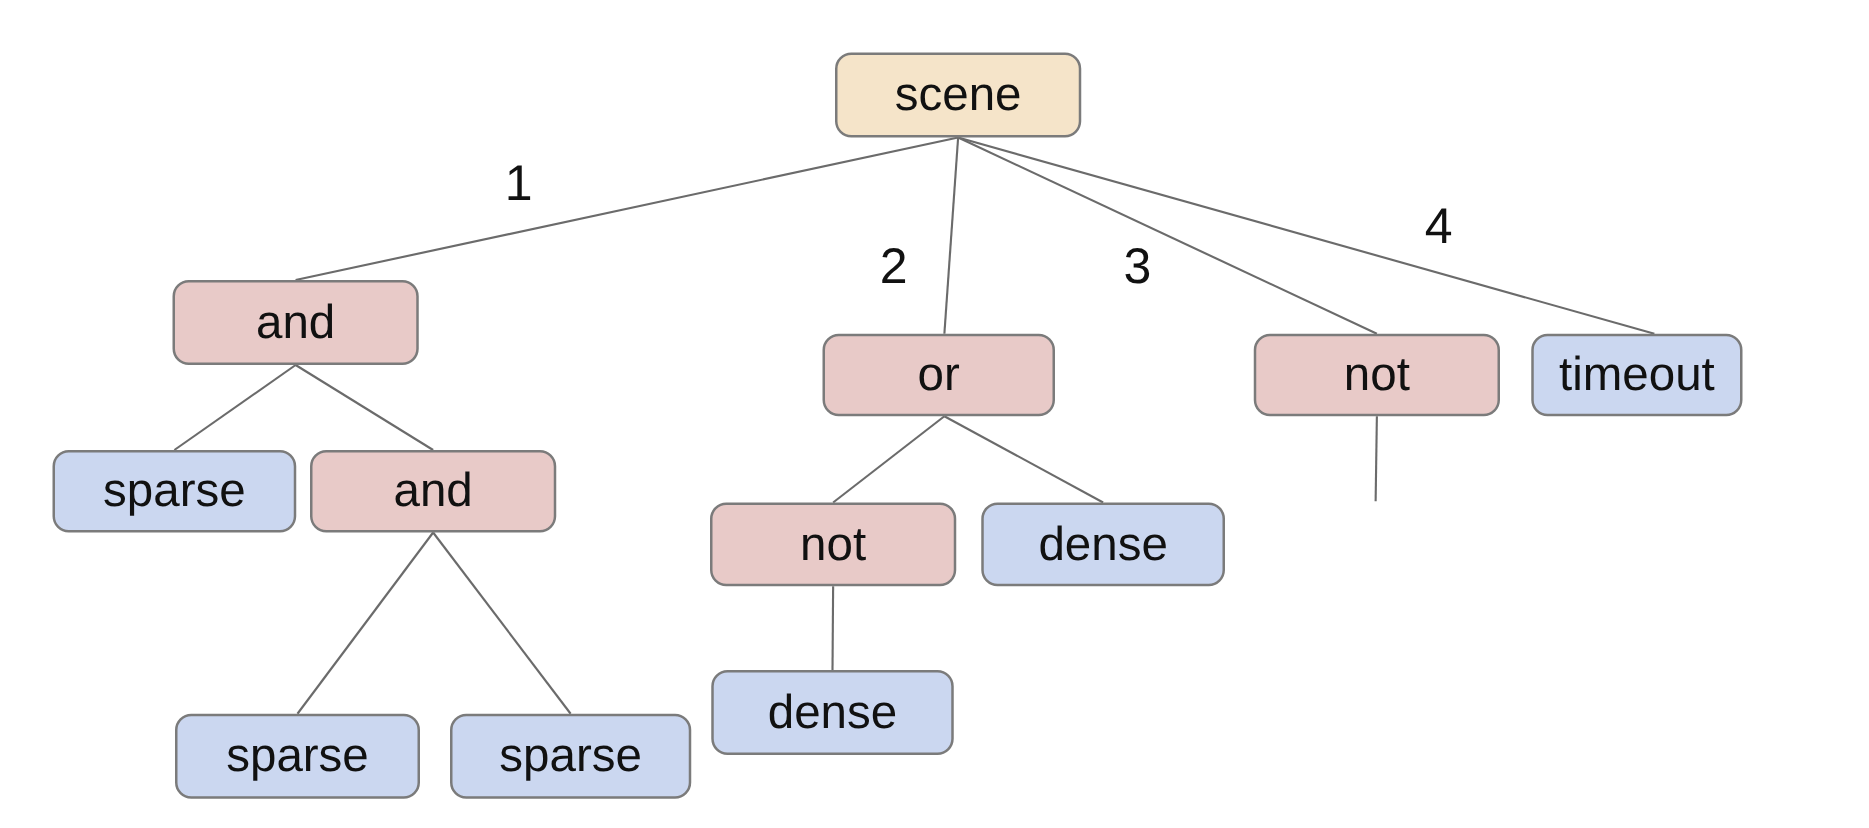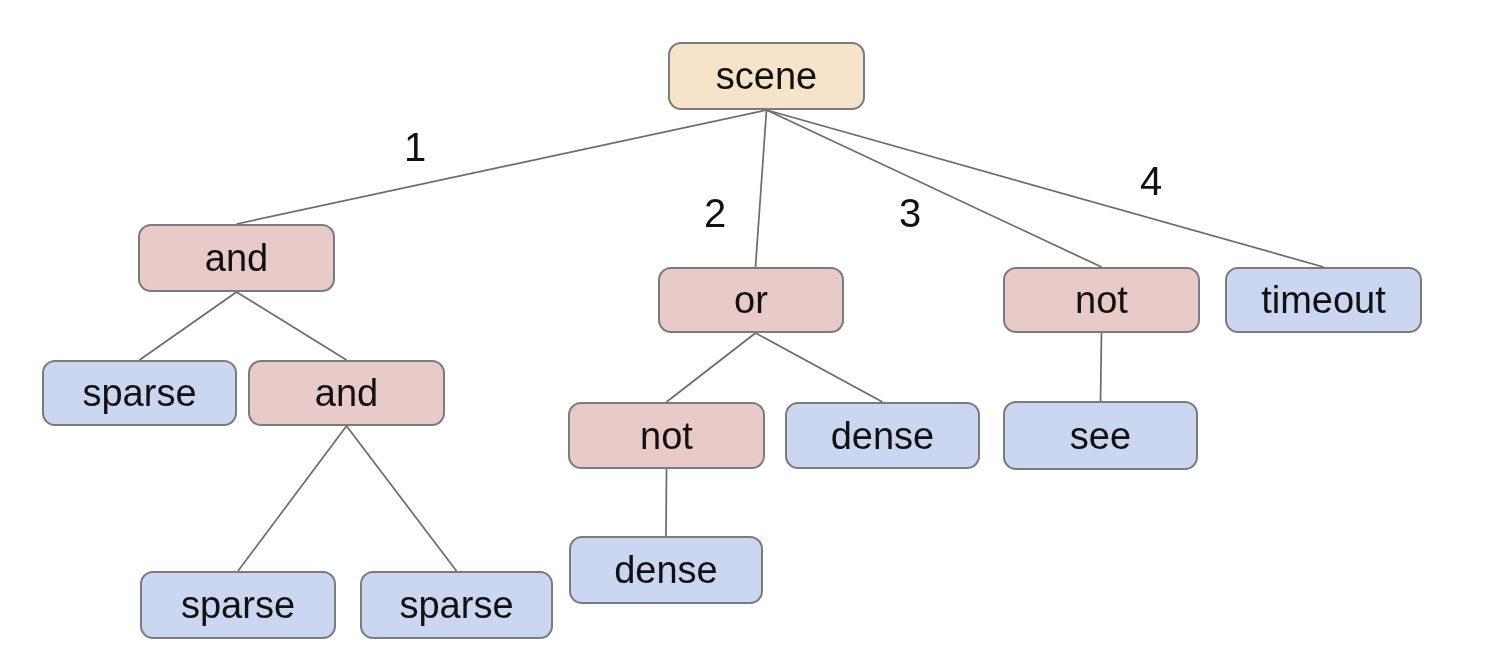"timeout" div.node { width: 197px -> 169px }
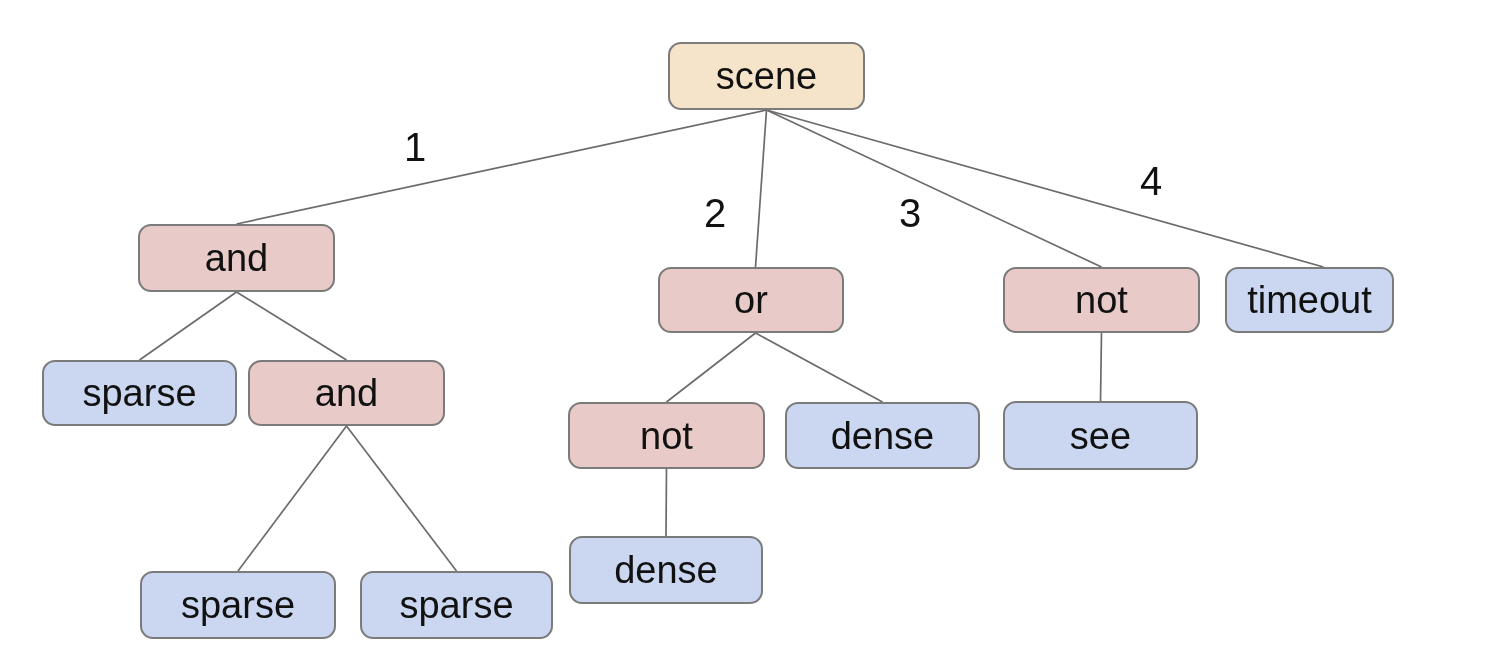"see" div.node { html: <div>see</div> -> none }
